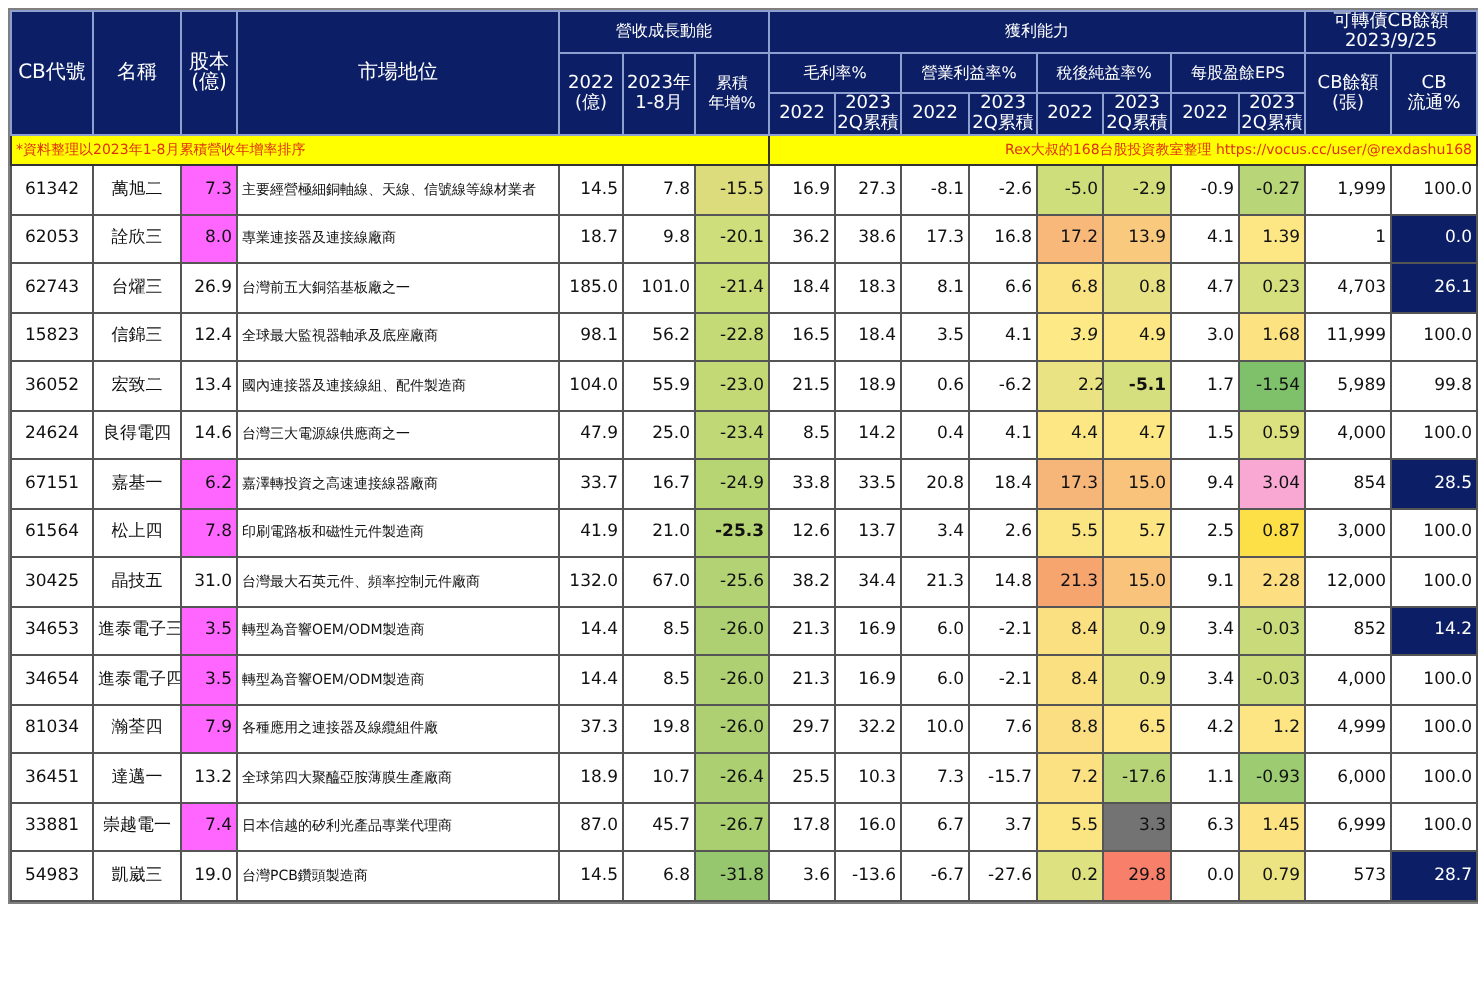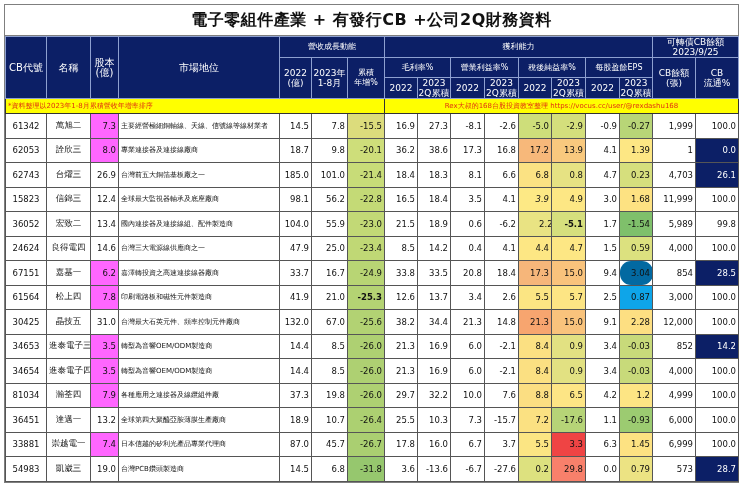"電子零組件產業 + 有發行CB +公司2Q財務資料" div.title { html: <div>電子零組件產業 + 有發行CB +公司2Q財務資料</div> -> none }
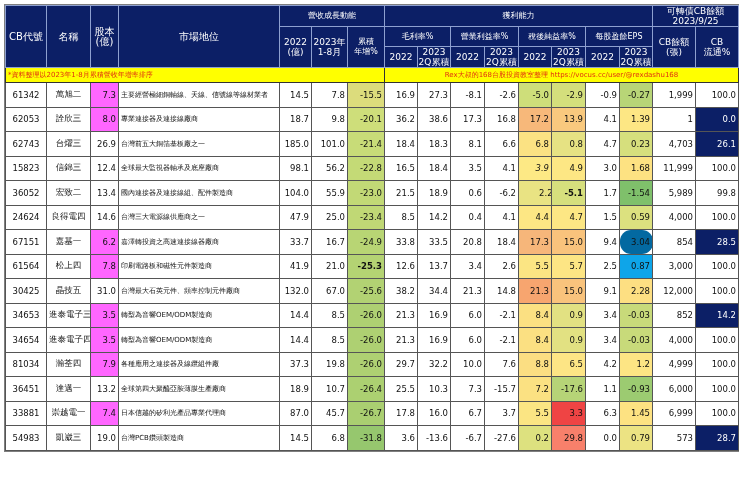"Rex大叔的168台股投資教室整理" tr.note td.right { text-align: center -> right }
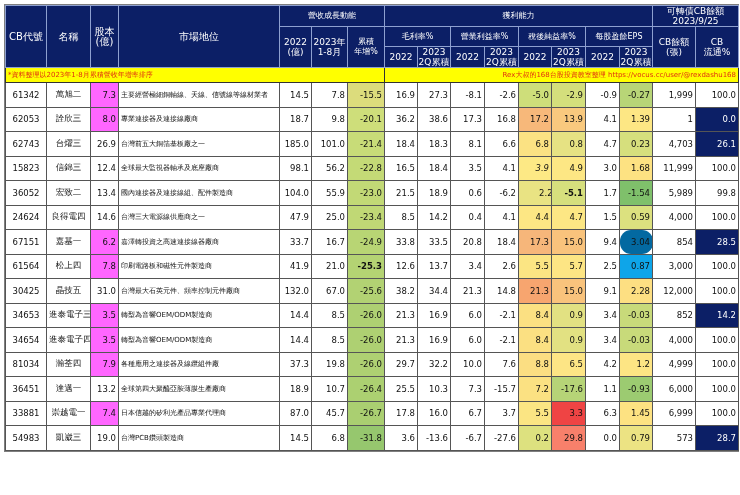"3.04" td.r { background: #0369a1 -> #f9a8d4; border-radius: 11px -> none }
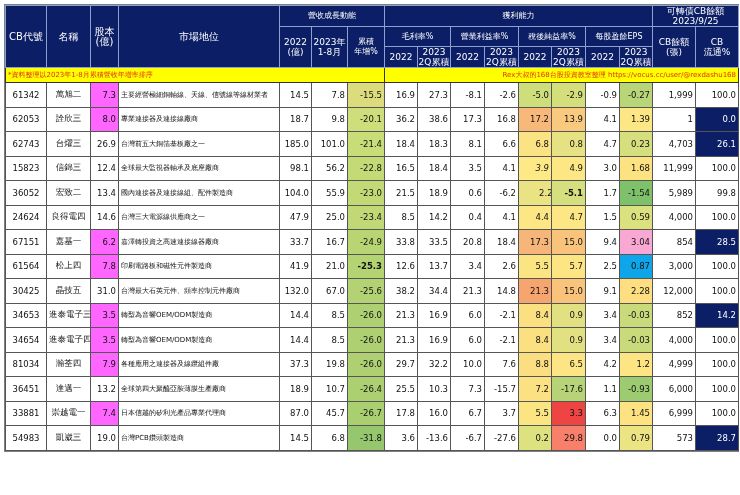"0.87" td.r { background: #0ea5e9 -> #fde047 }
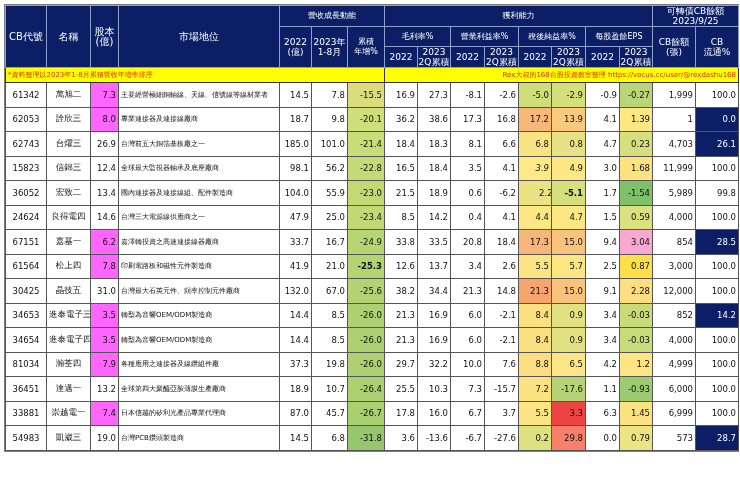"3.3" td.r { background: #ef4444 -> #737373 }
